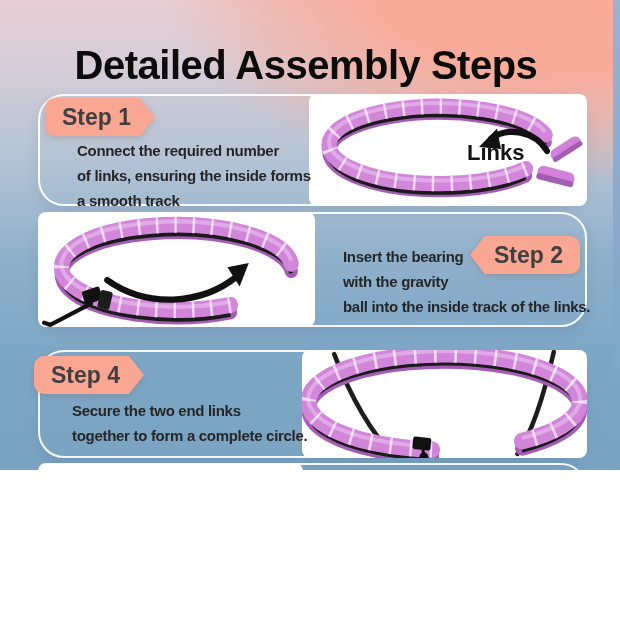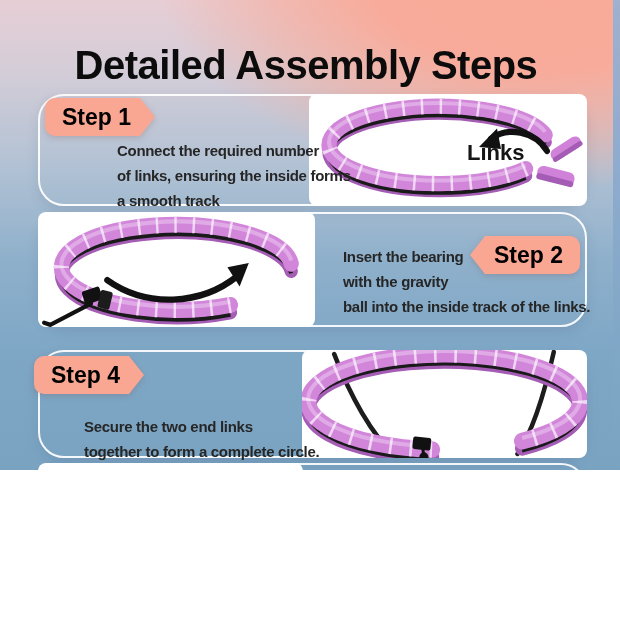"Step 1" .tag .label { color: #000000 -> #404040 }
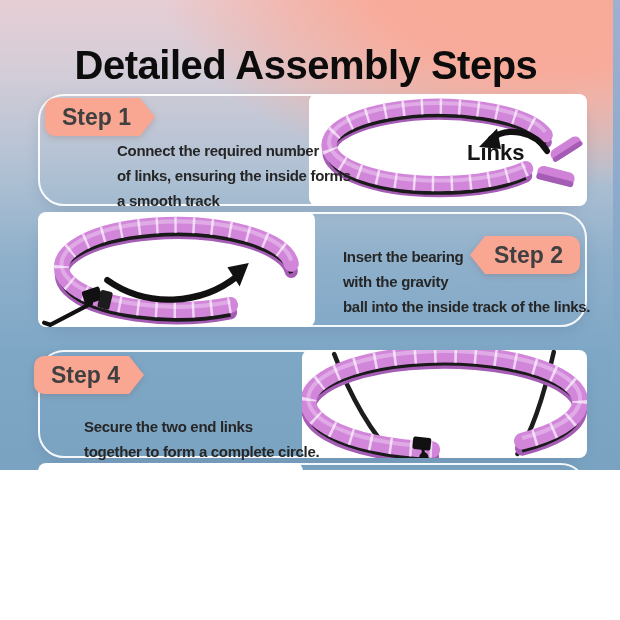"Connect the required number" #row1 .desc { margin-left: 40px -> none }
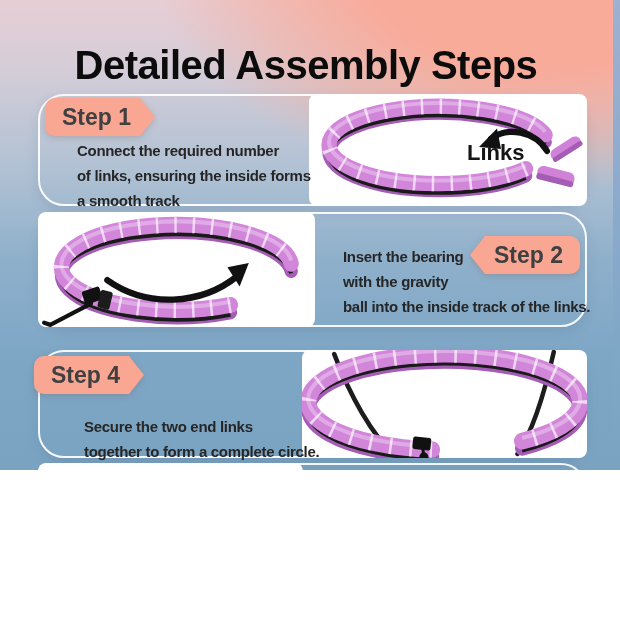"Secure the two end links" #row3 .desc { margin-left: 12px -> none; top: 62px -> 46px }
